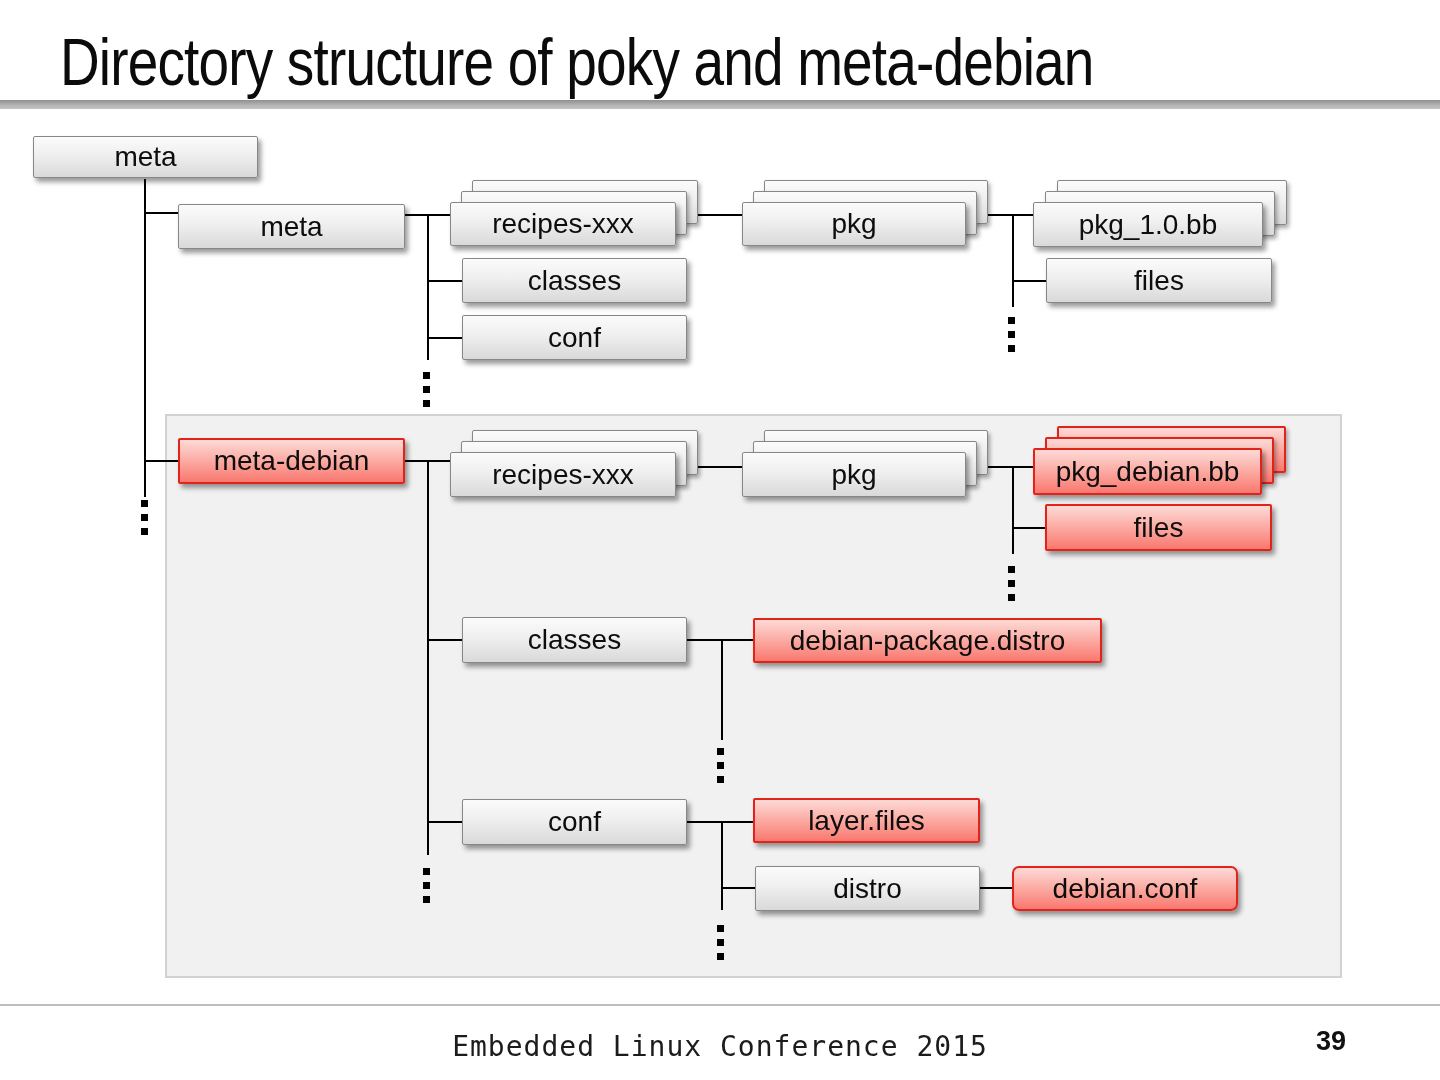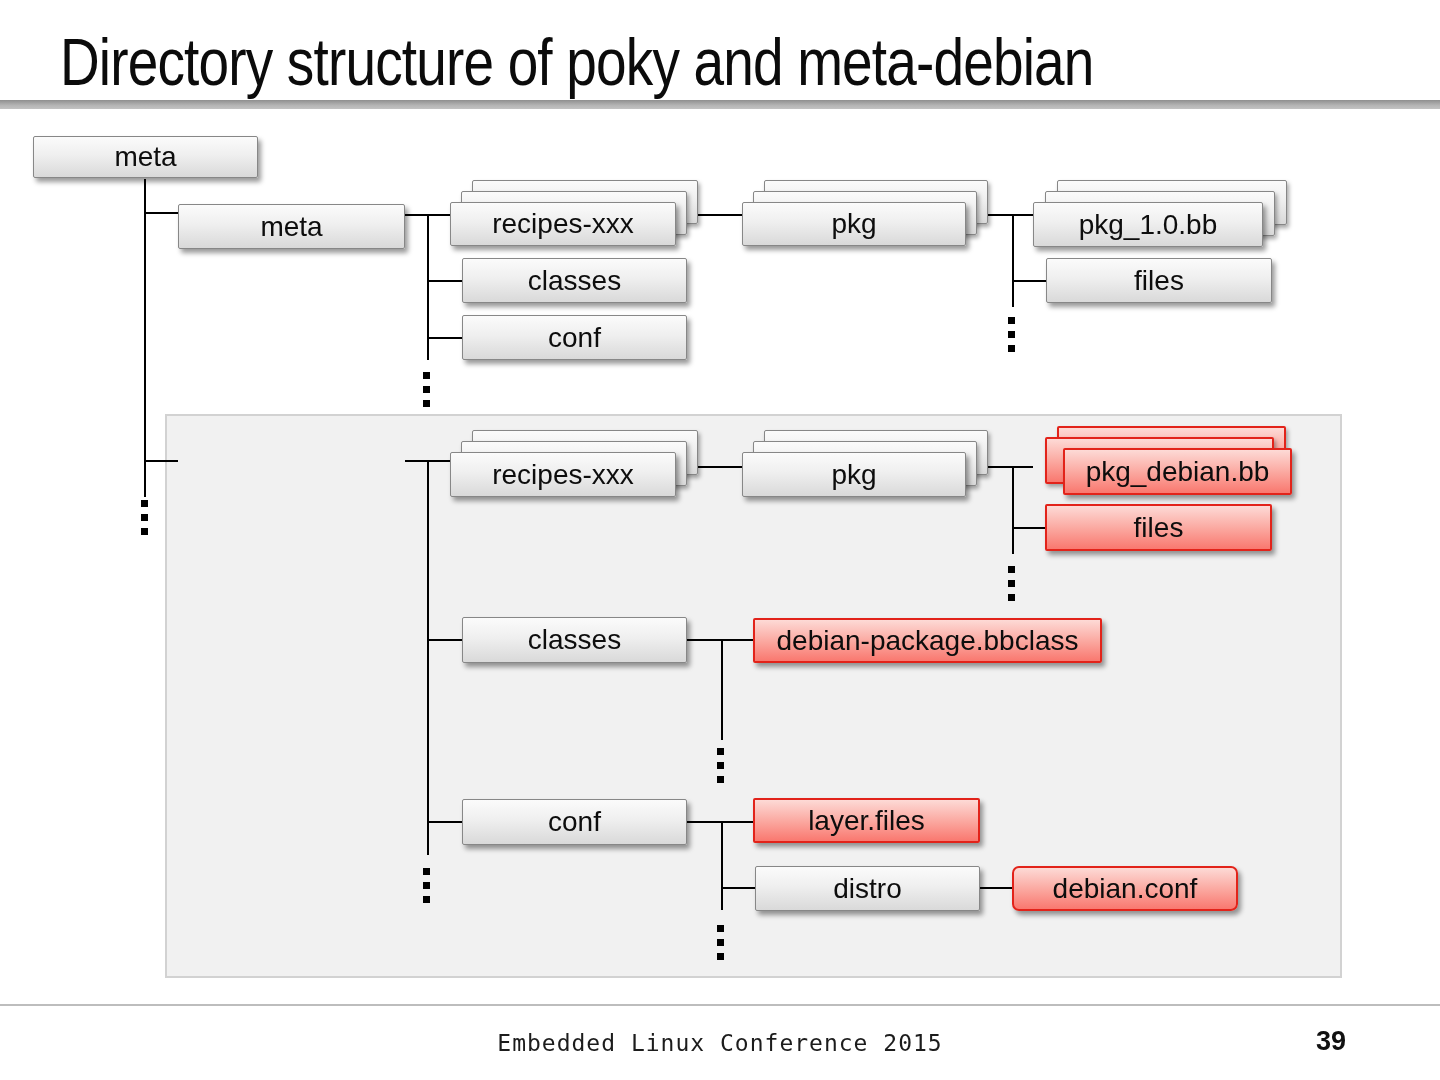"meta-debian" div.box { html: none -> <div> <span>meta-debian</span> </div> }
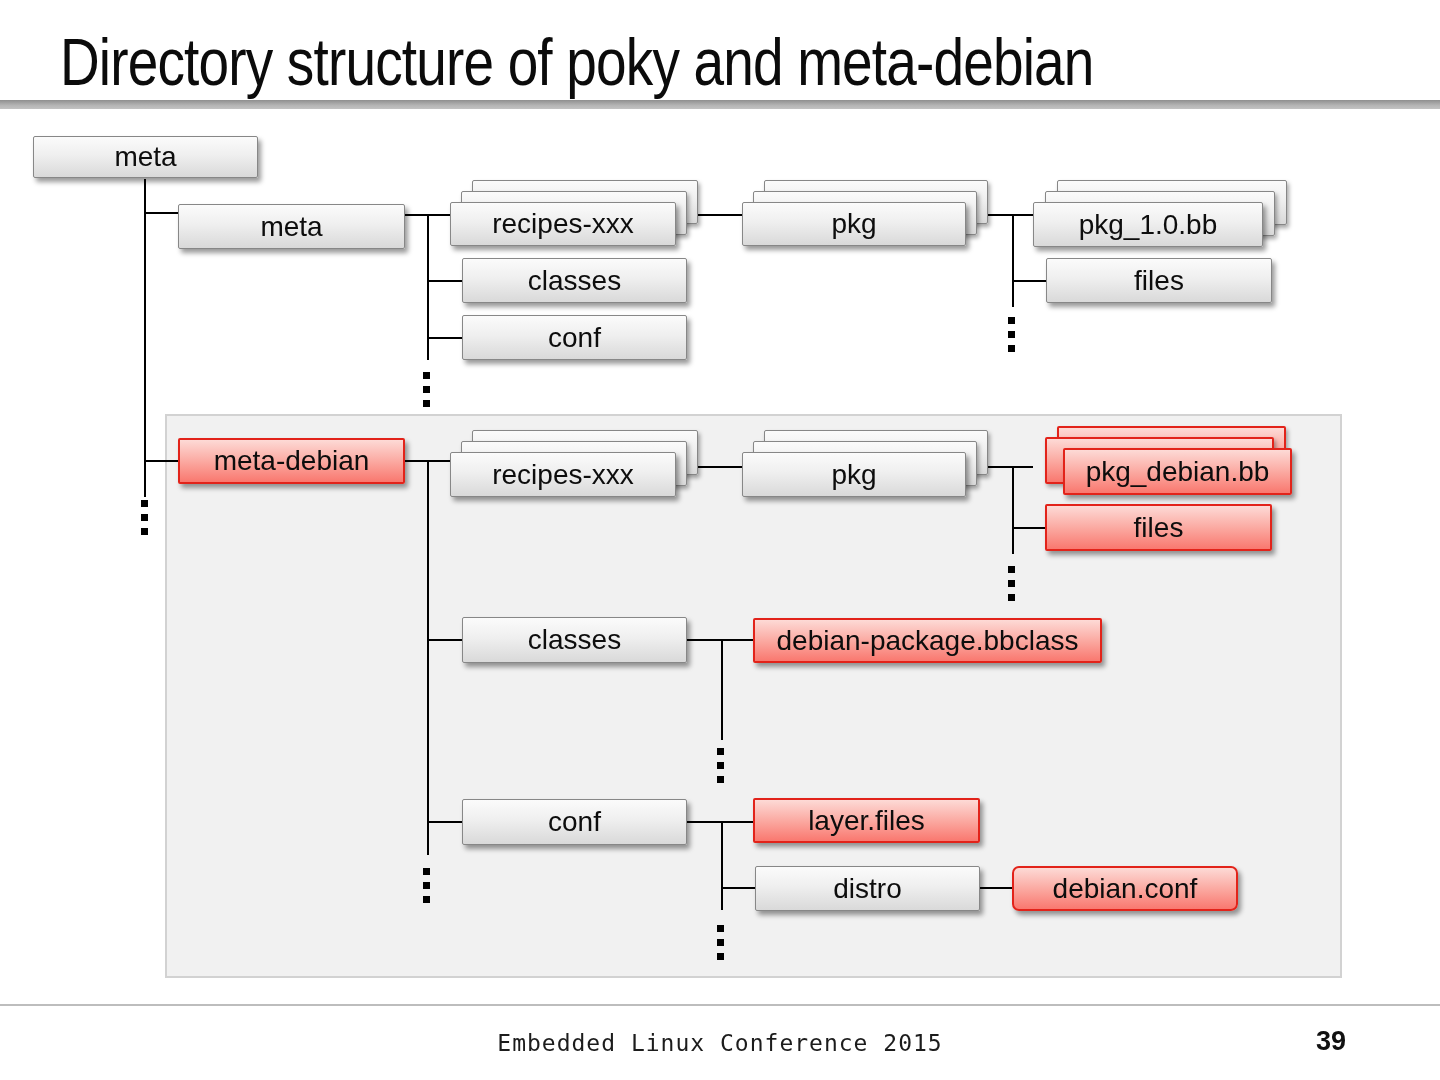"pkg_debian.bb" div.box { margin-left: 30px -> none }
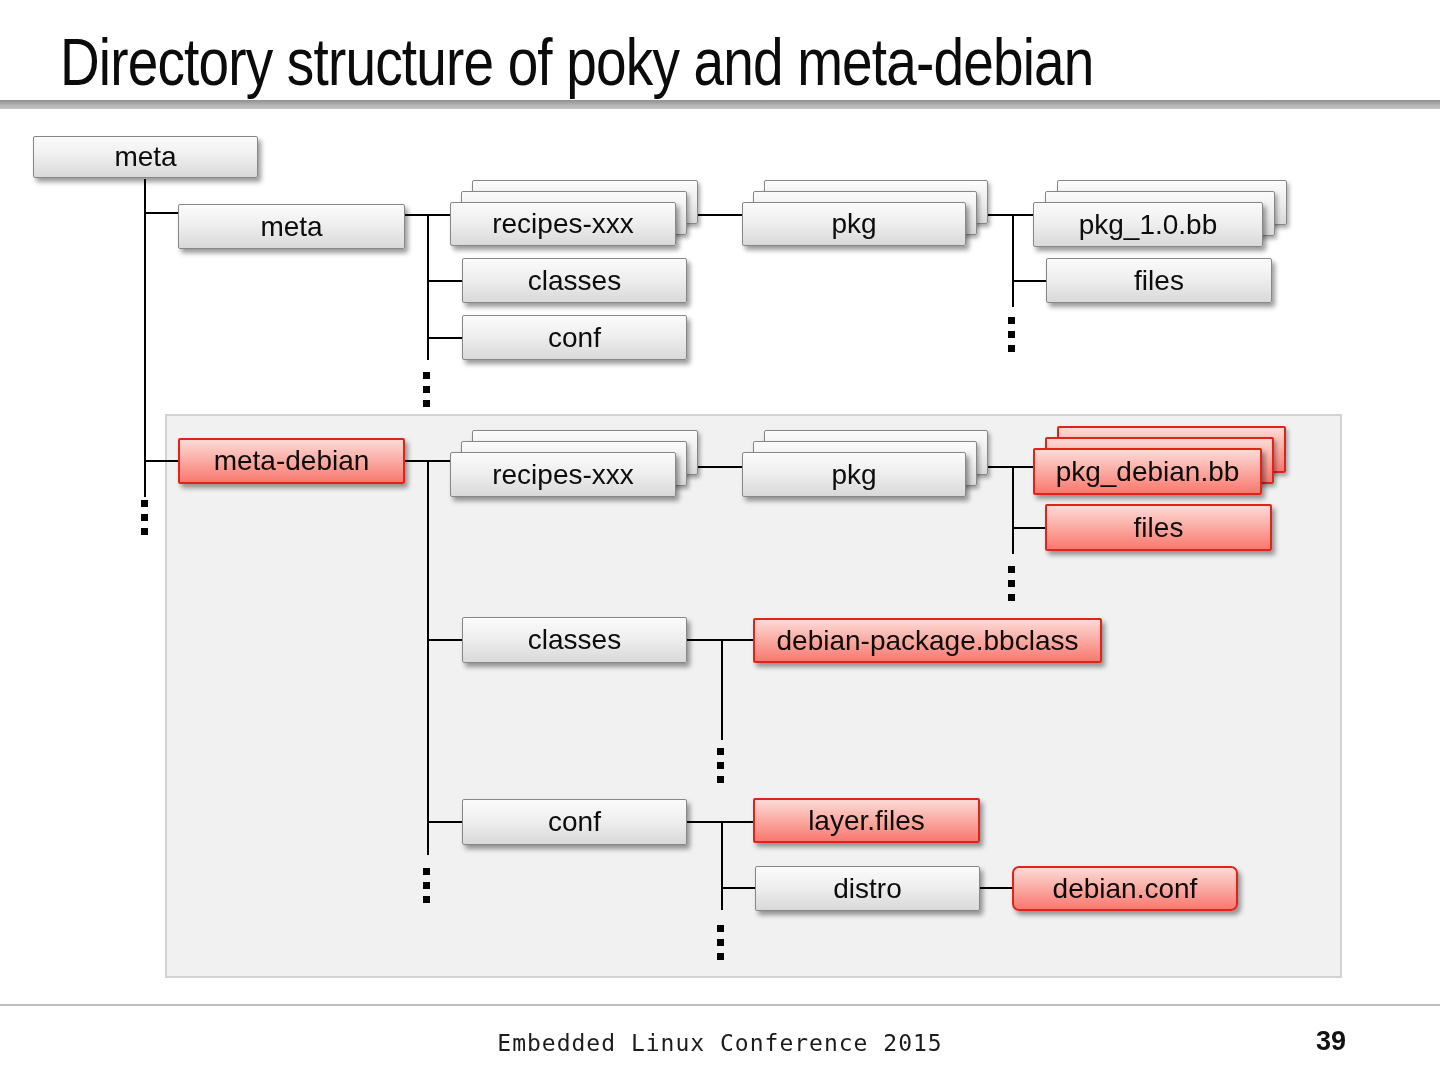"debian-package.bbclass" span { text: debian-package.bbclass -> debian-package.distro }
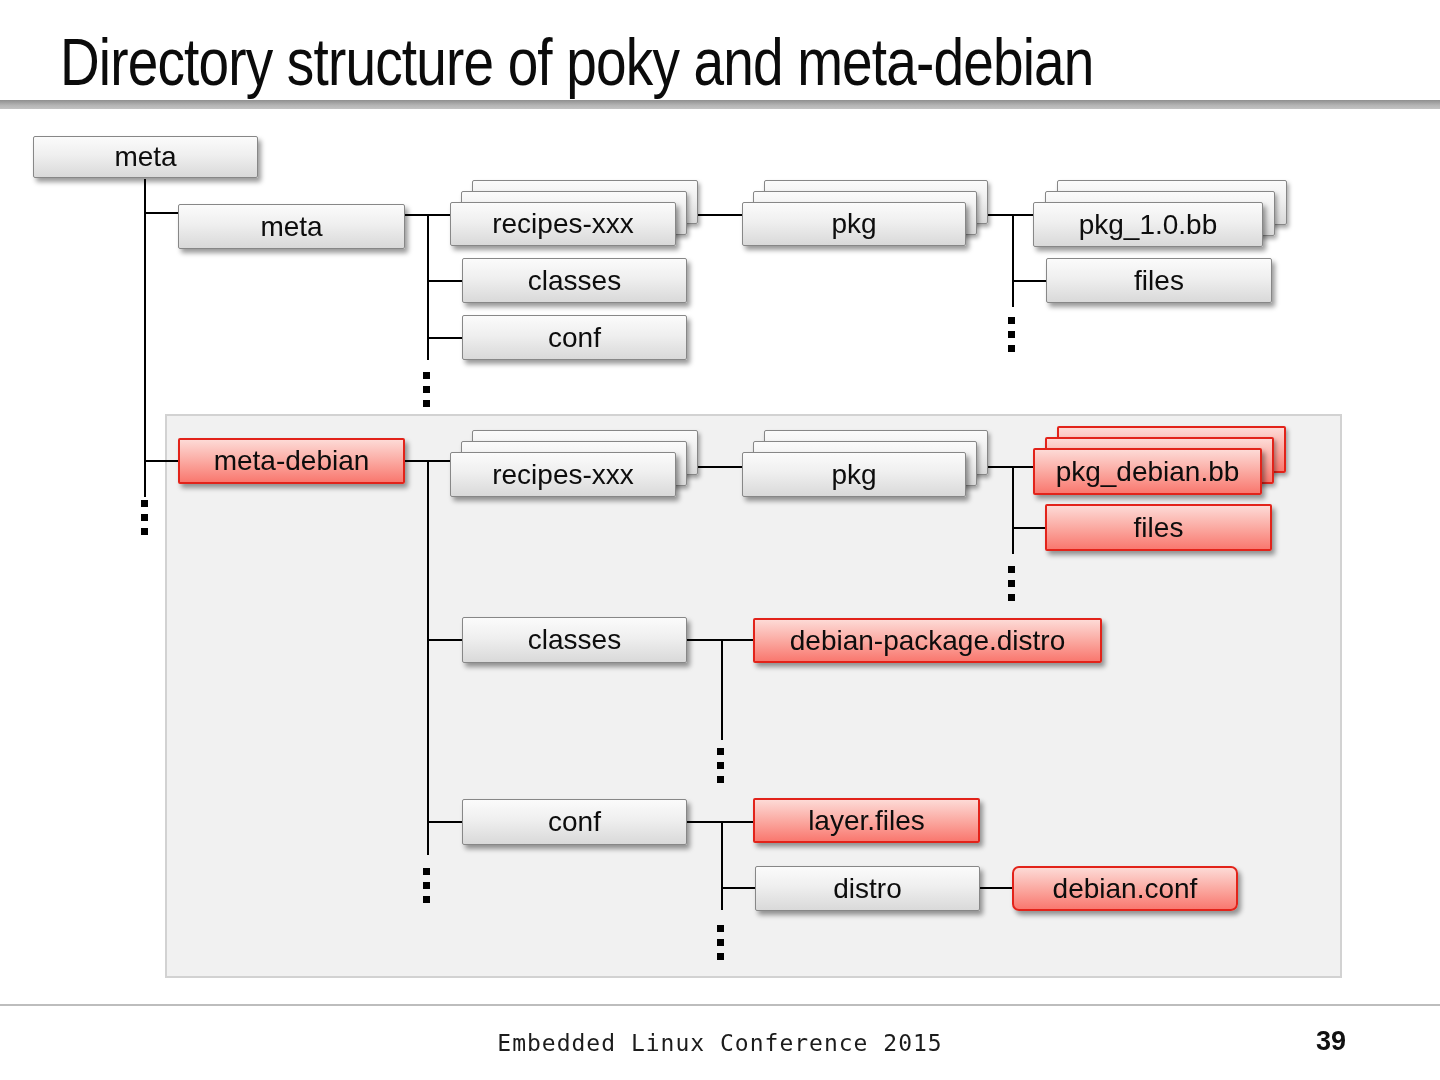"Embedded Linux Conference 2015" #footer-text { font-size: 23px -> 28px }
